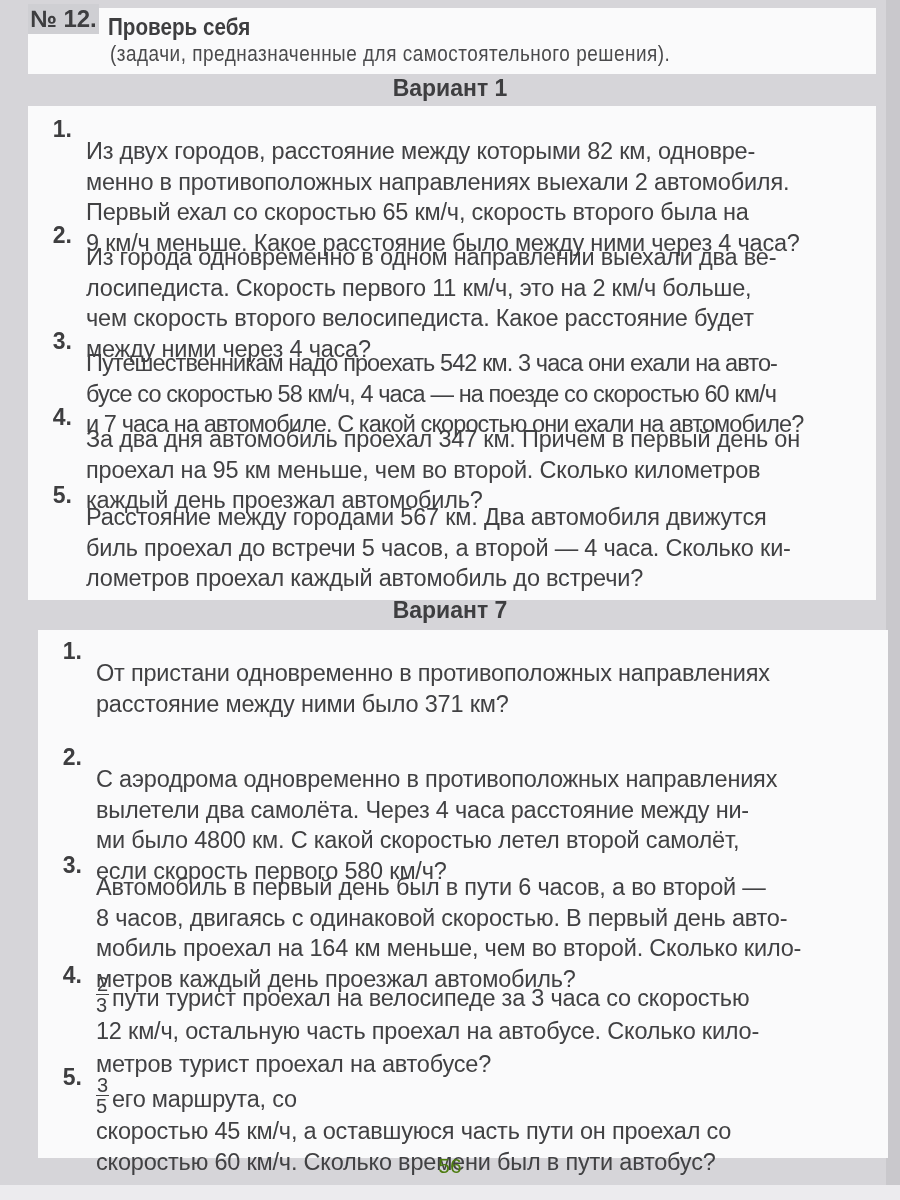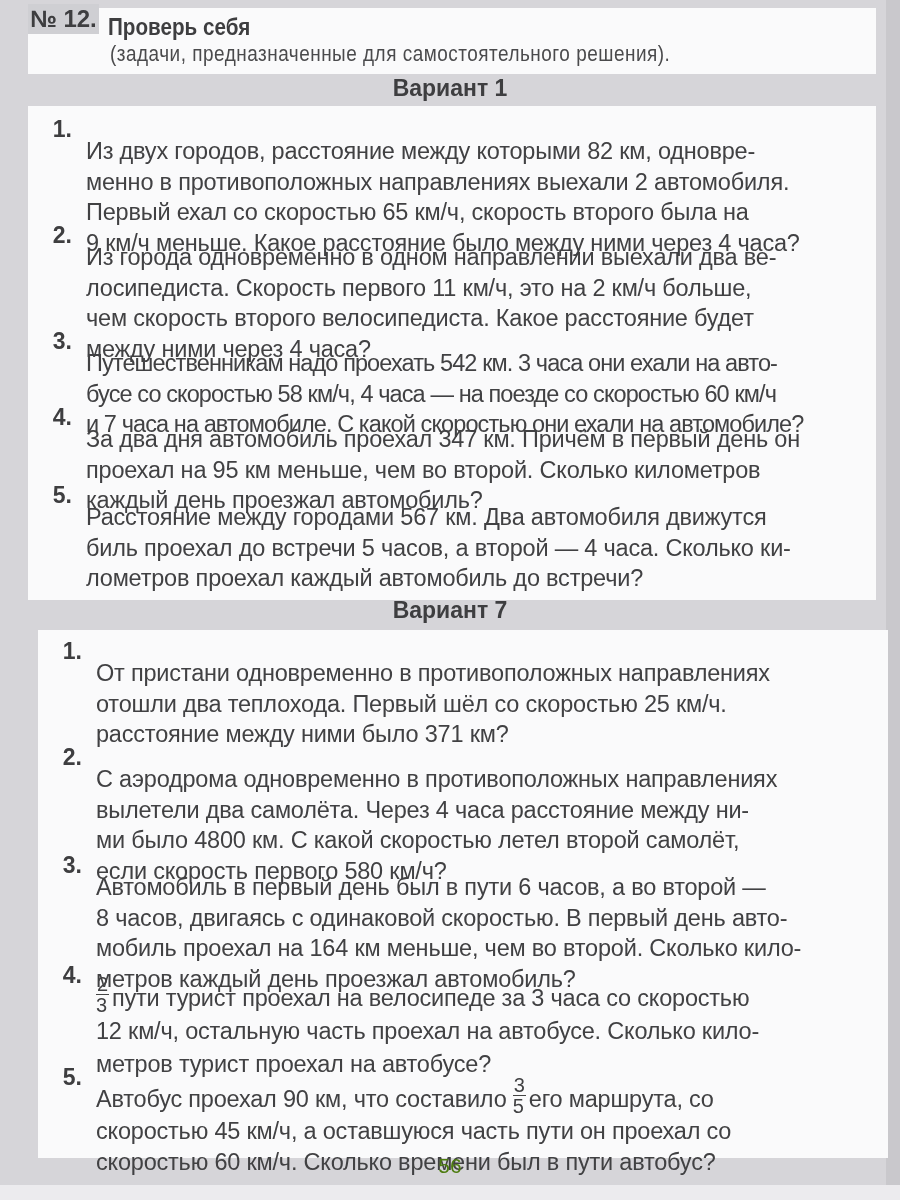"отошли два теплохода. Первый шёл" span.line { html: <span>отошли два теплохода. Первый шёл со скоростью 25 км/ч.</span> -> none }
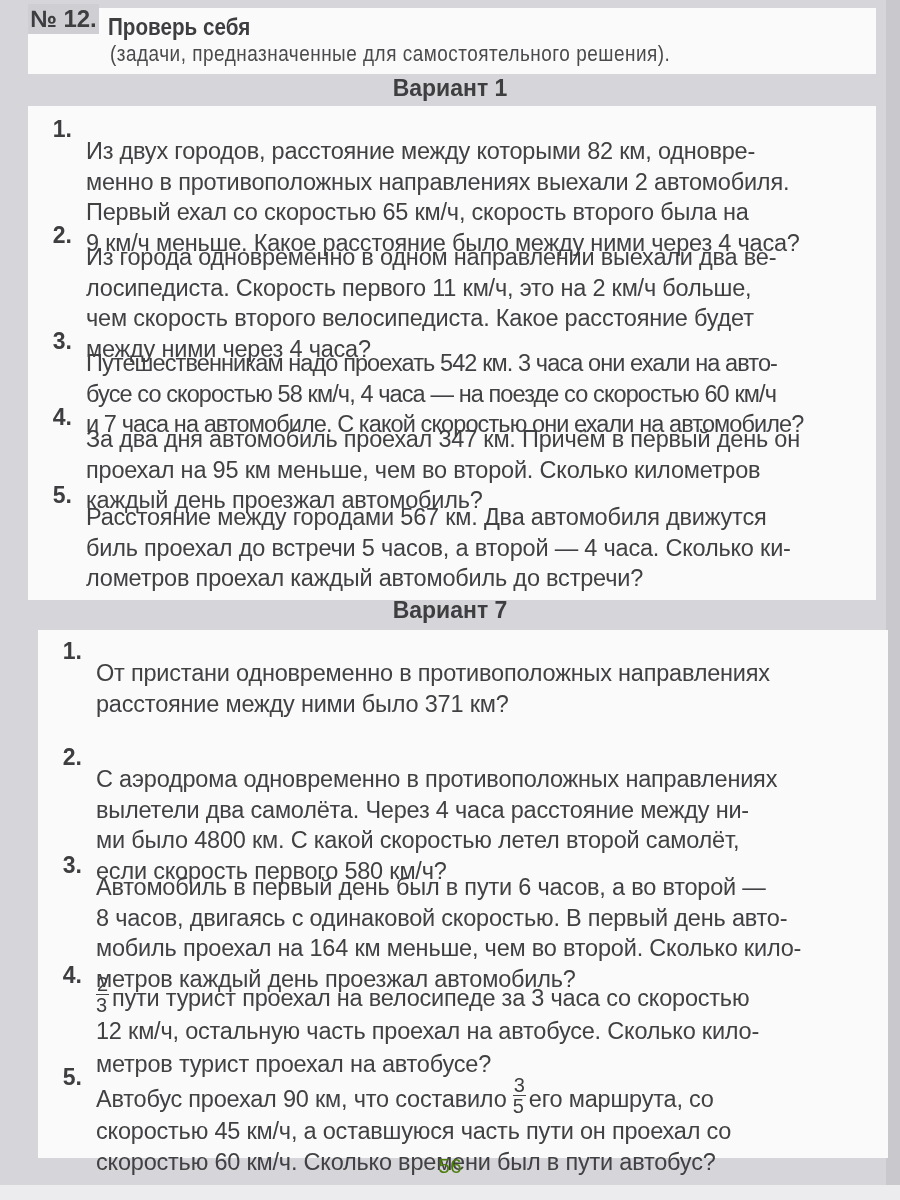"Автобус проехал 90 км, что" span { html: <span>Автобус проехал 90 км, что составило</span> -> none }
